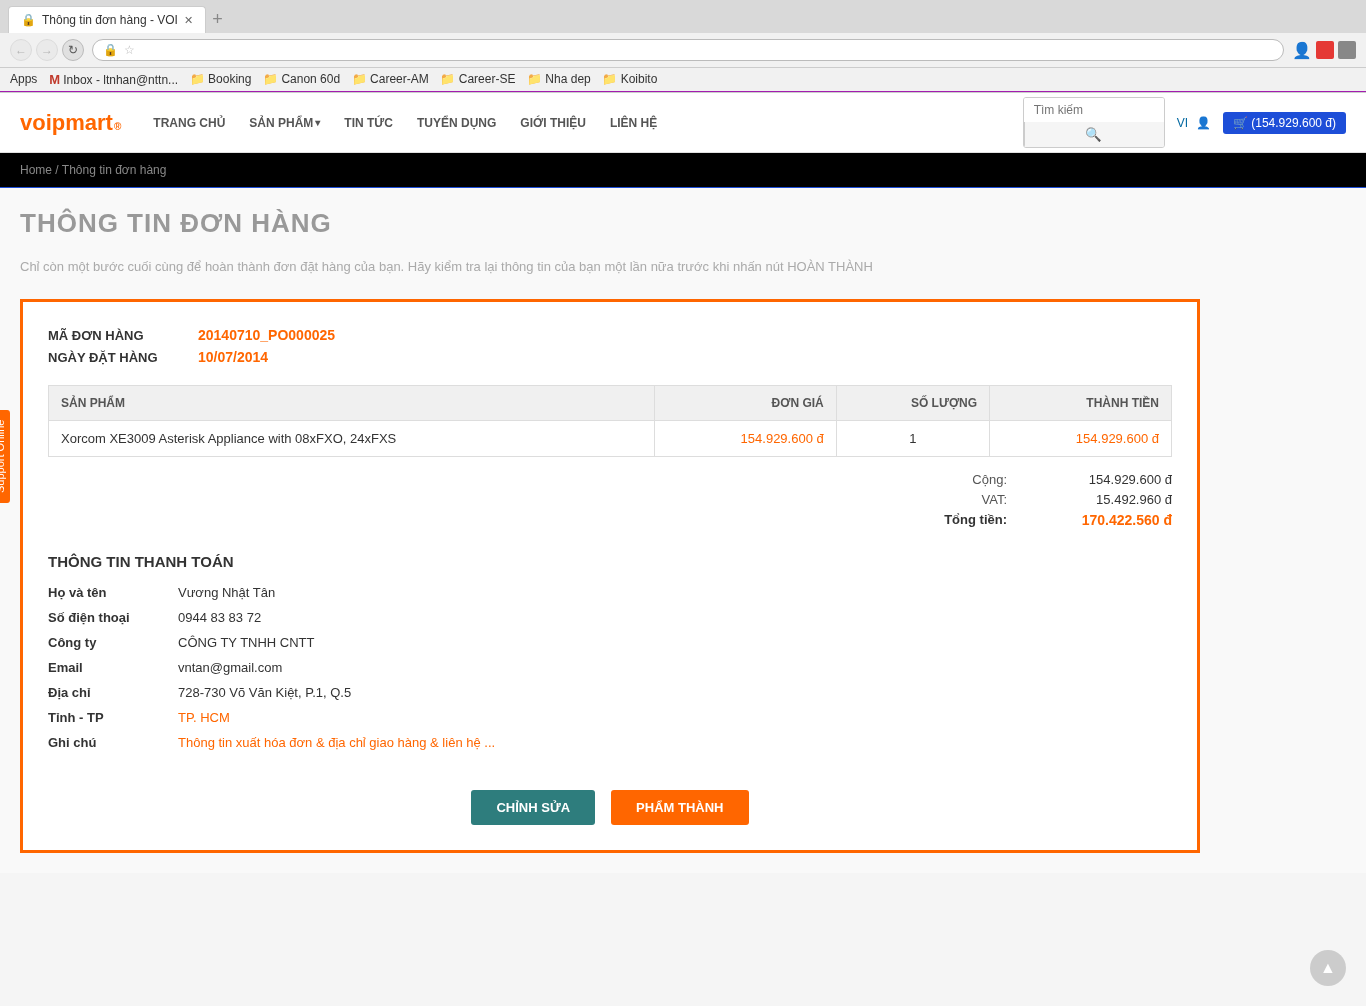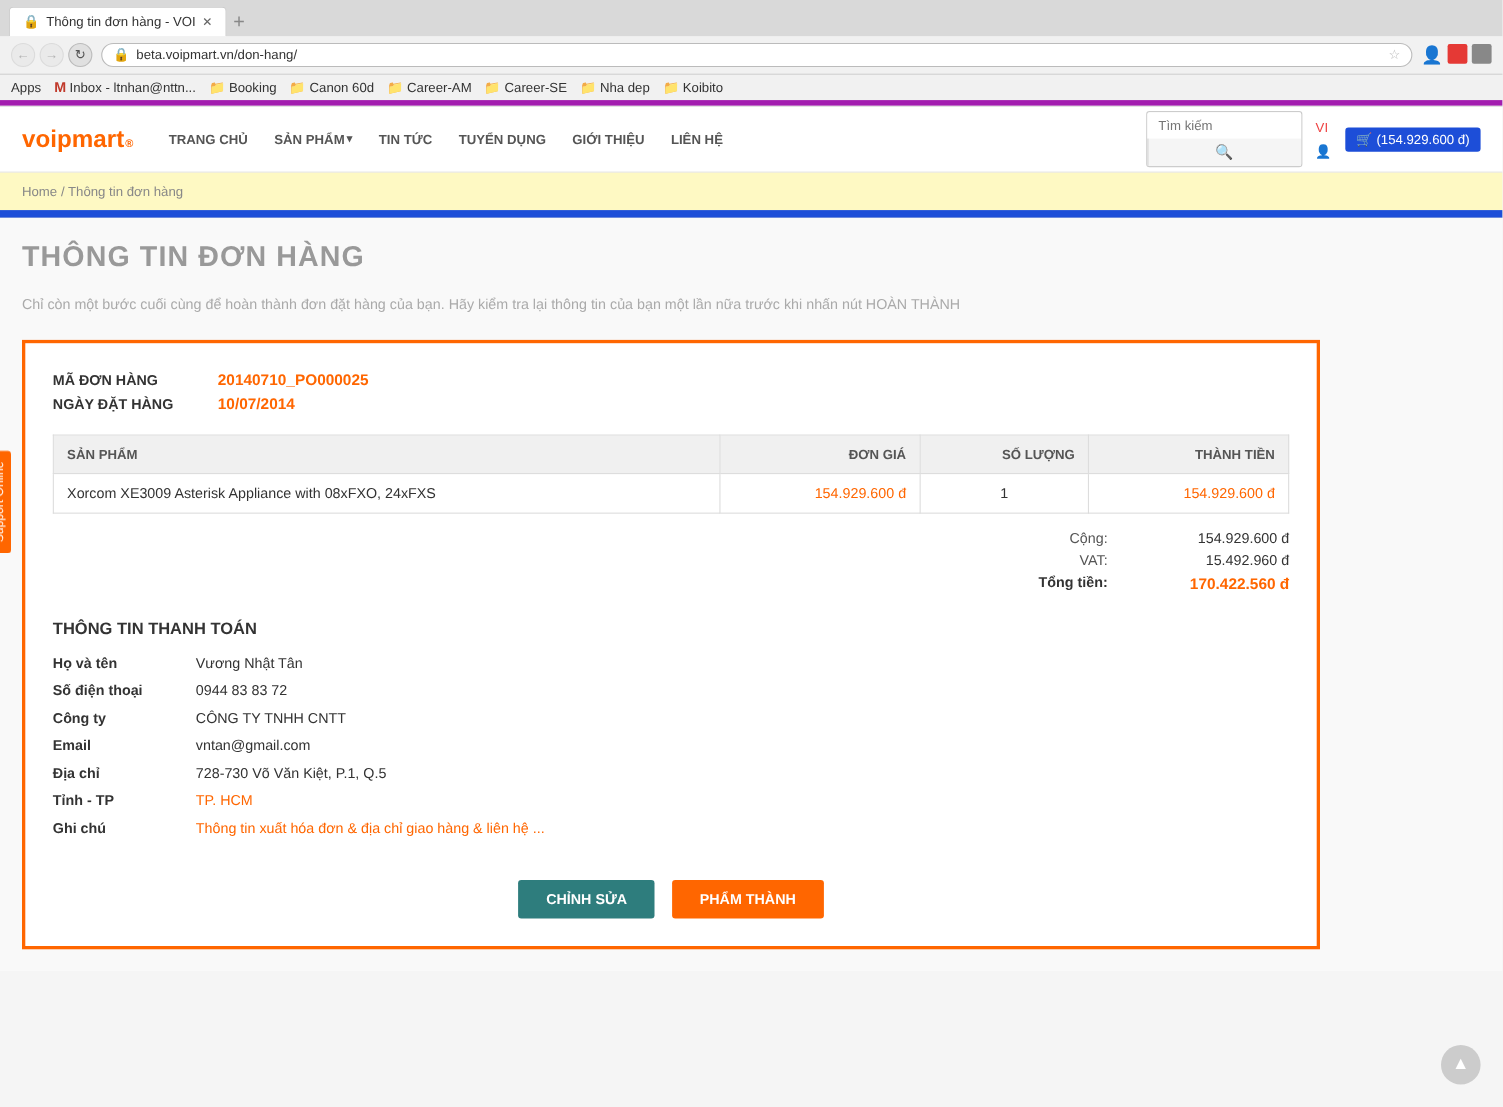"beta.voipmart.vn/don-hang/" span.url-text { html: <span>beta.voipmart.vn/don-hang/</span> -> none }
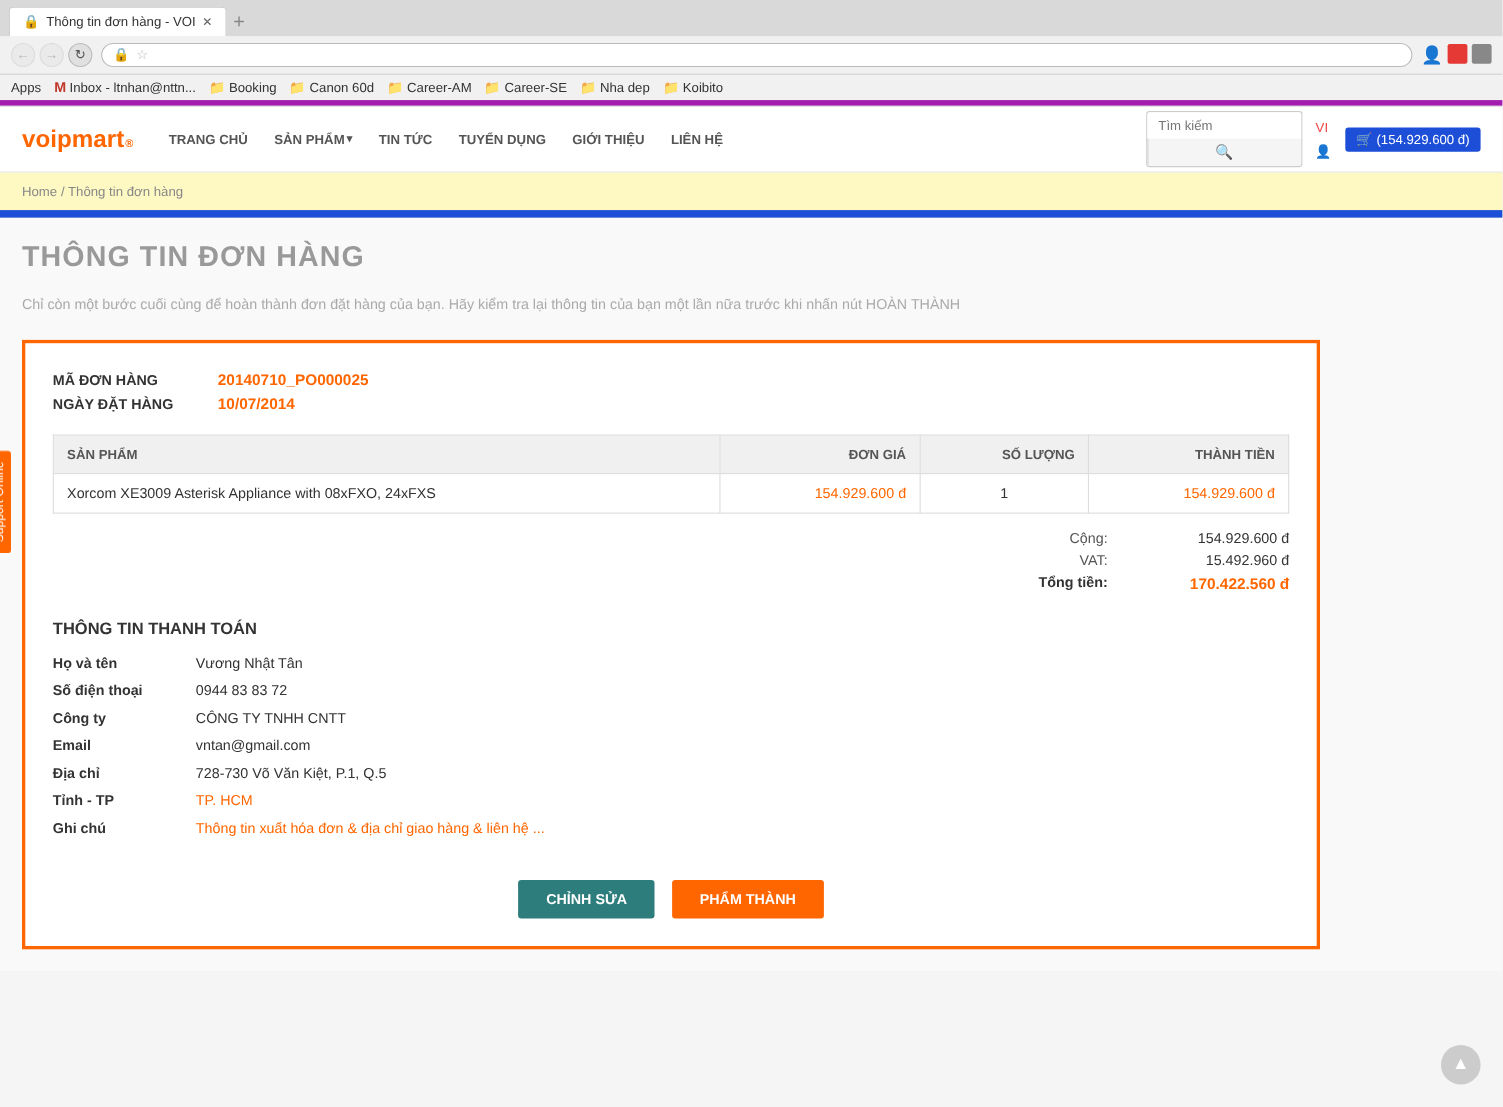"Apps" .bookmarks-bar { align-items: center -> flex-start; border-bottom: 5px solid #a21caf -> 1px solid #a21caf }
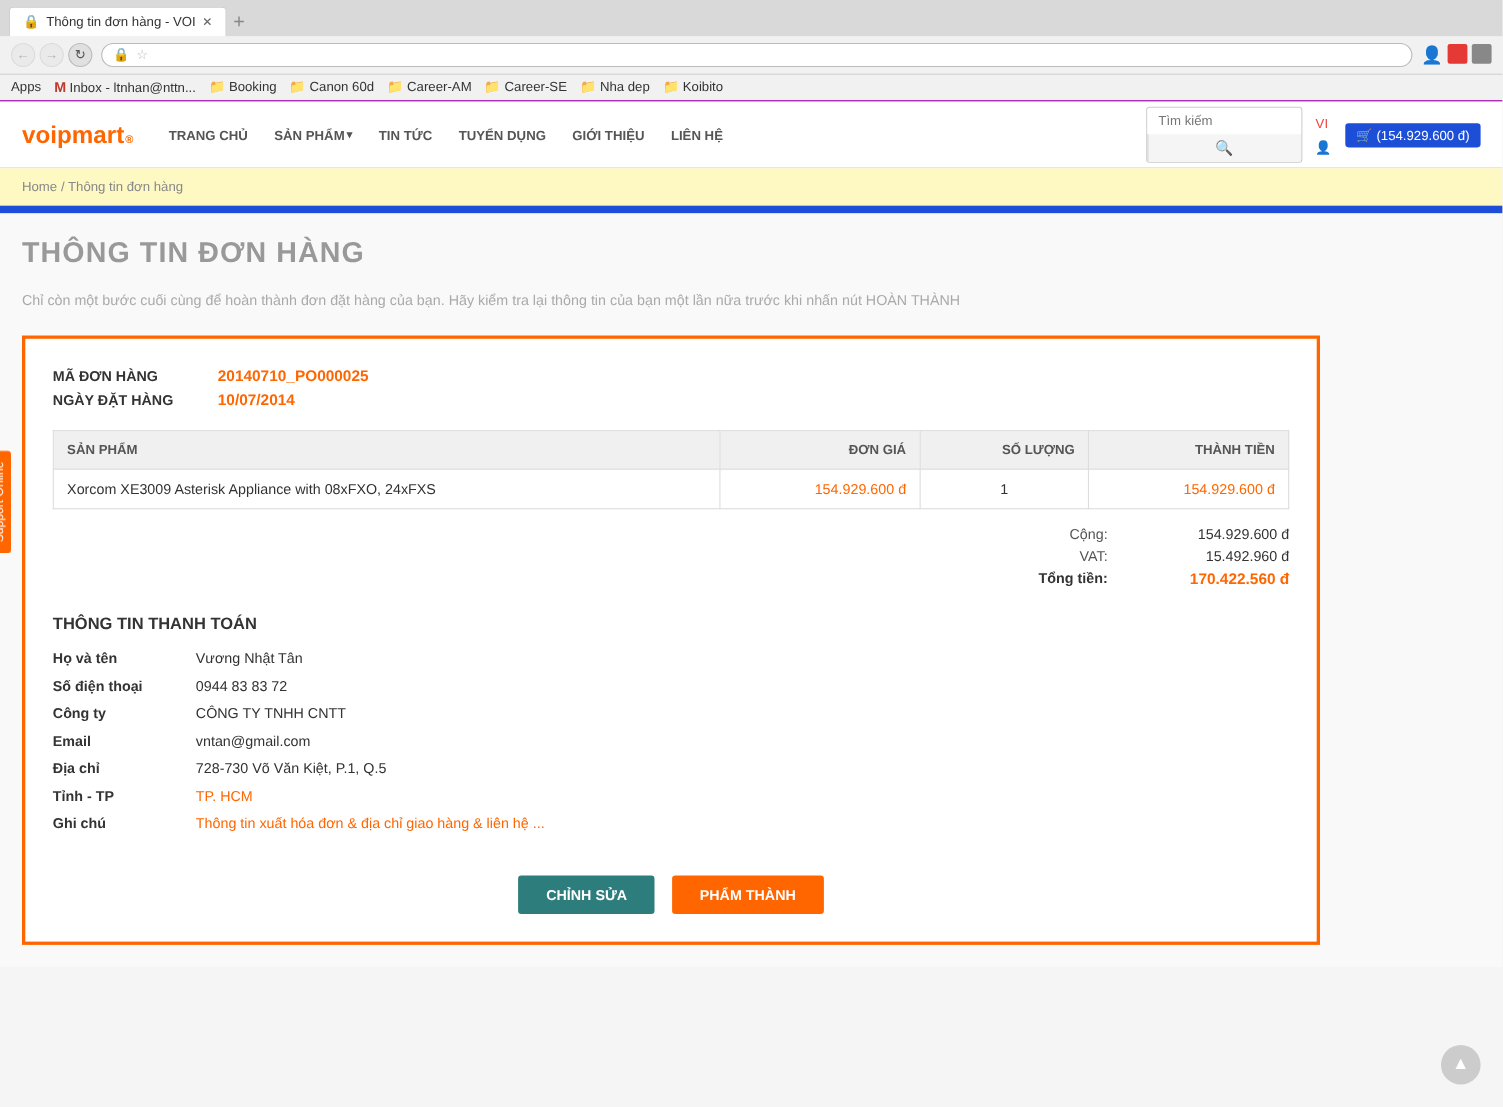"VI" .lang-user { align-items: flex-start -> center; color: #ef4444 -> #0369a1; flex-direction: column -> none }
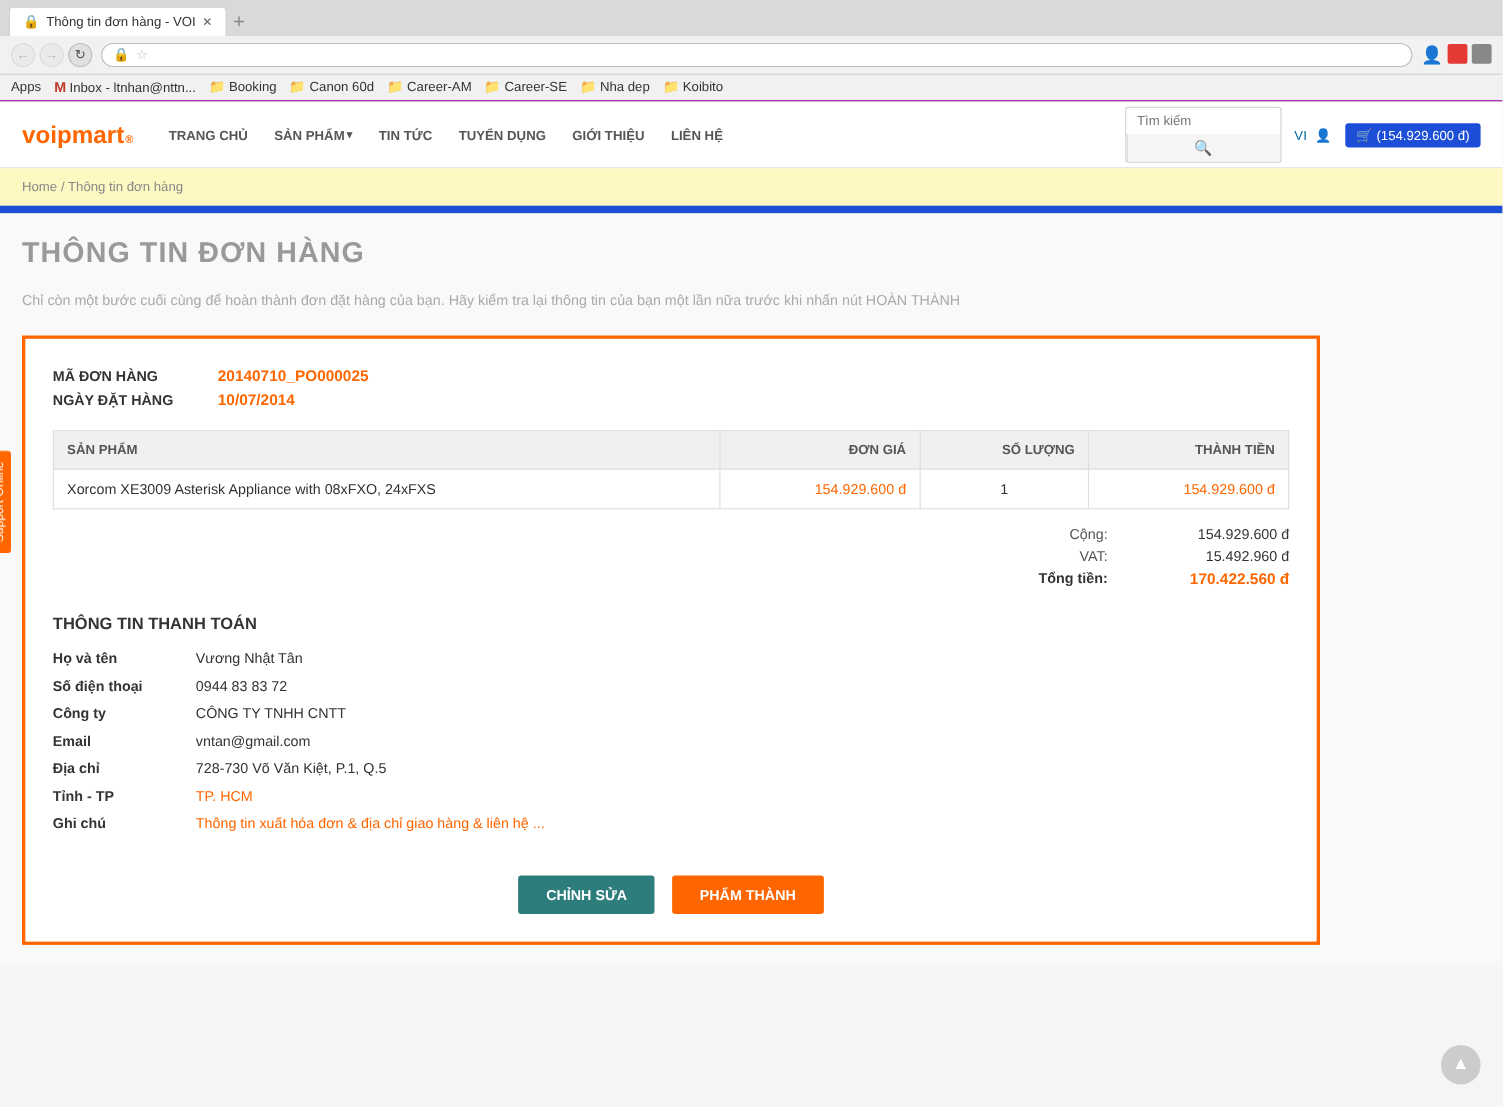"Home / Thông tin đơn" .breadcrumb-area { background: #fef9c3 -> #000000; border-bottom: 7px solid #1d4ed8 -> 1px solid #1d4ed8 }
